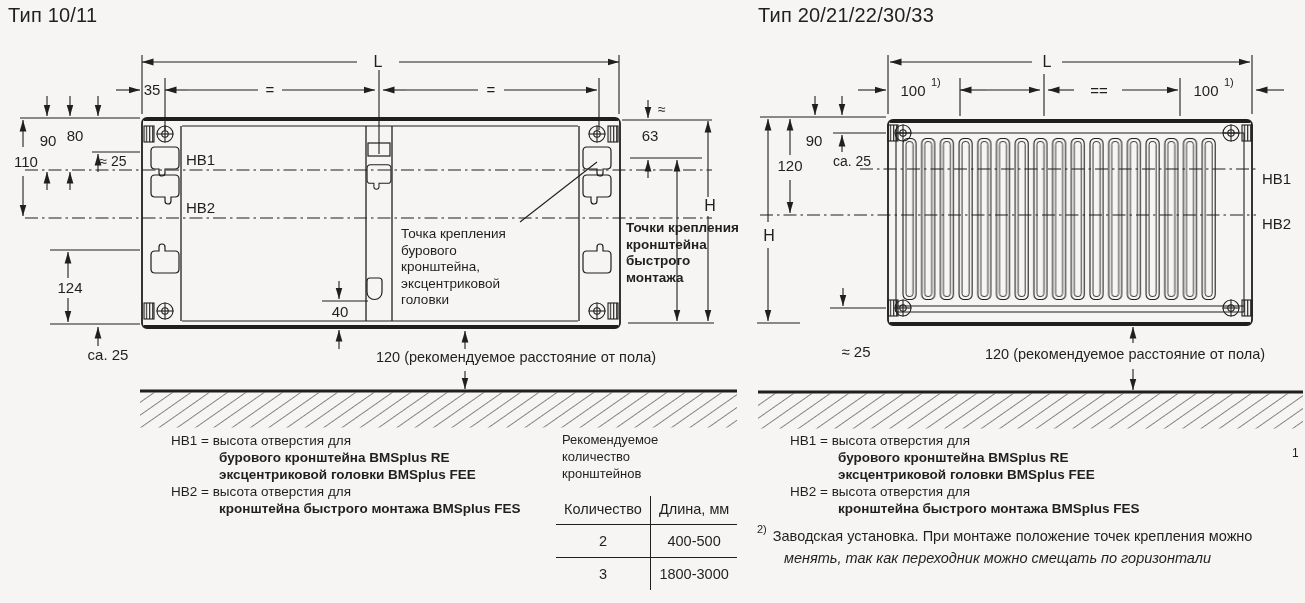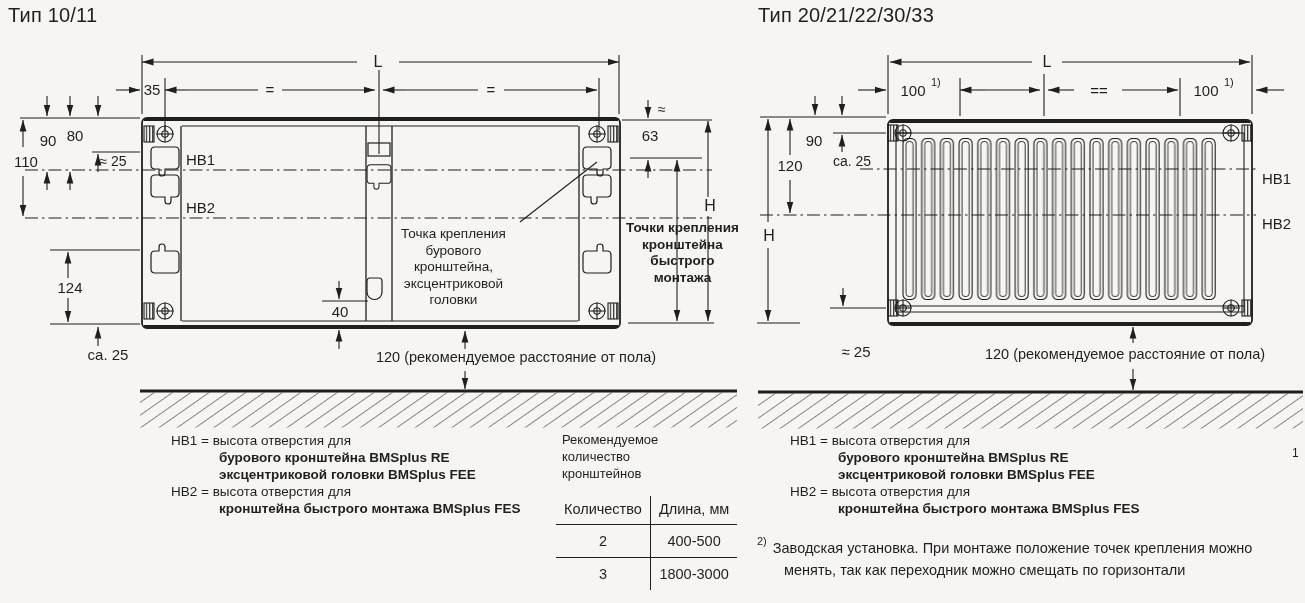"Точка крепления" .note { text-align: center -> none }
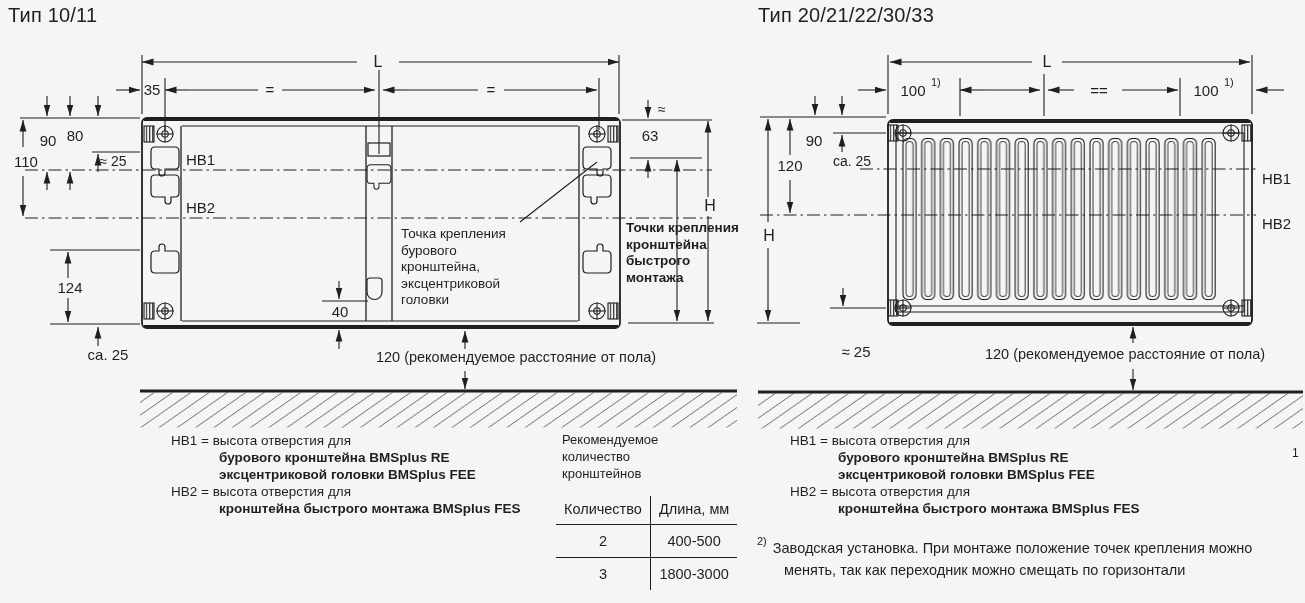"2)Заводская установка. При монтаже" div.abs { top: 530px -> 518px }
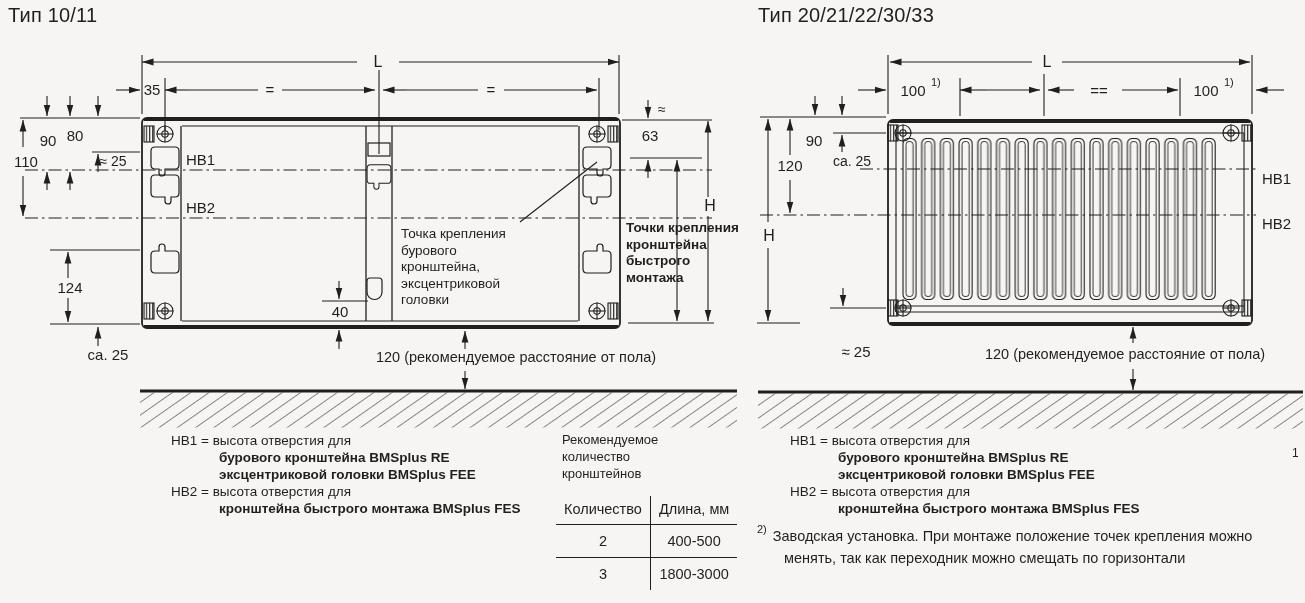"менять, так как переходник можно" div { font-style: none -> italic }
